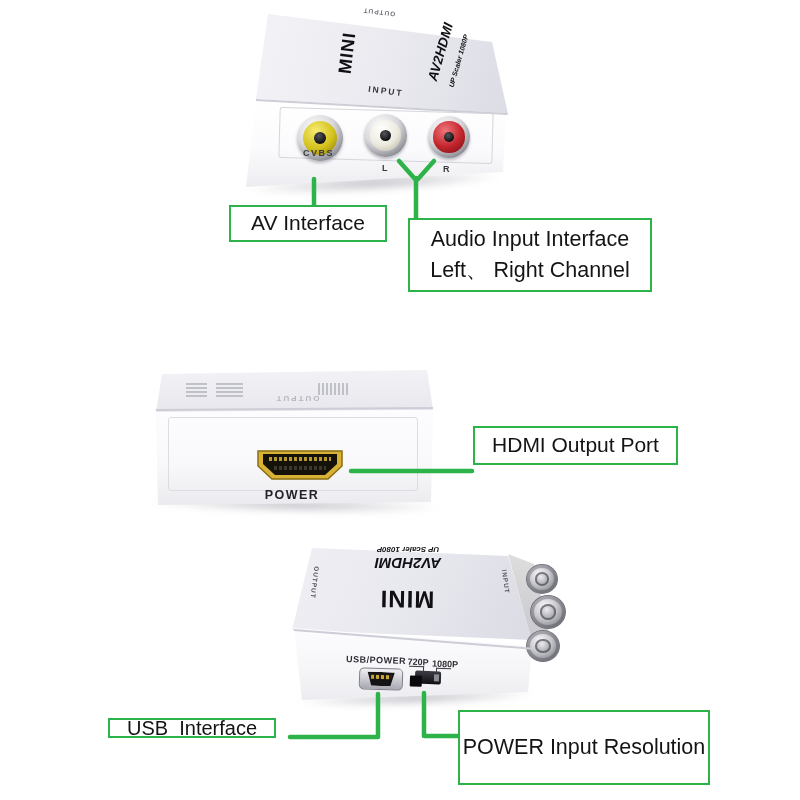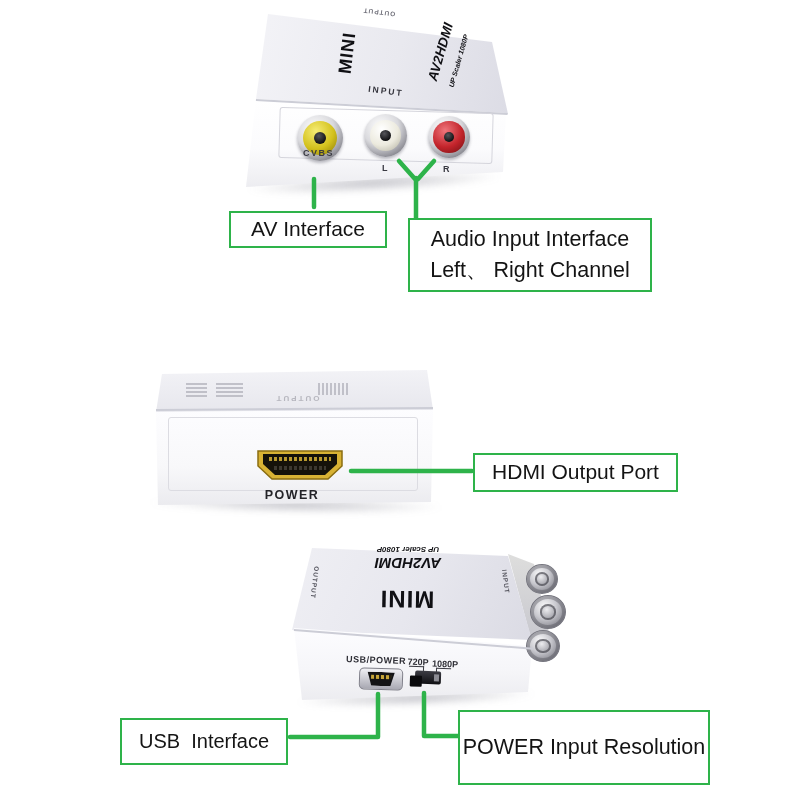"AV Interface" div.gbox { top: 211px -> 205px }
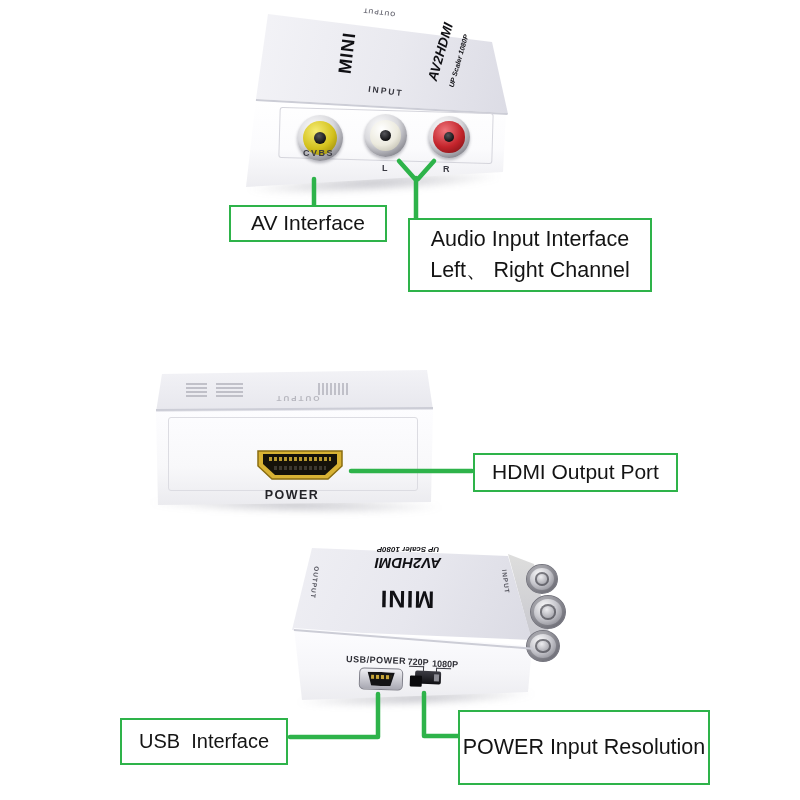"HDMI Output Port" div.gbox { top: 453px -> 426px }
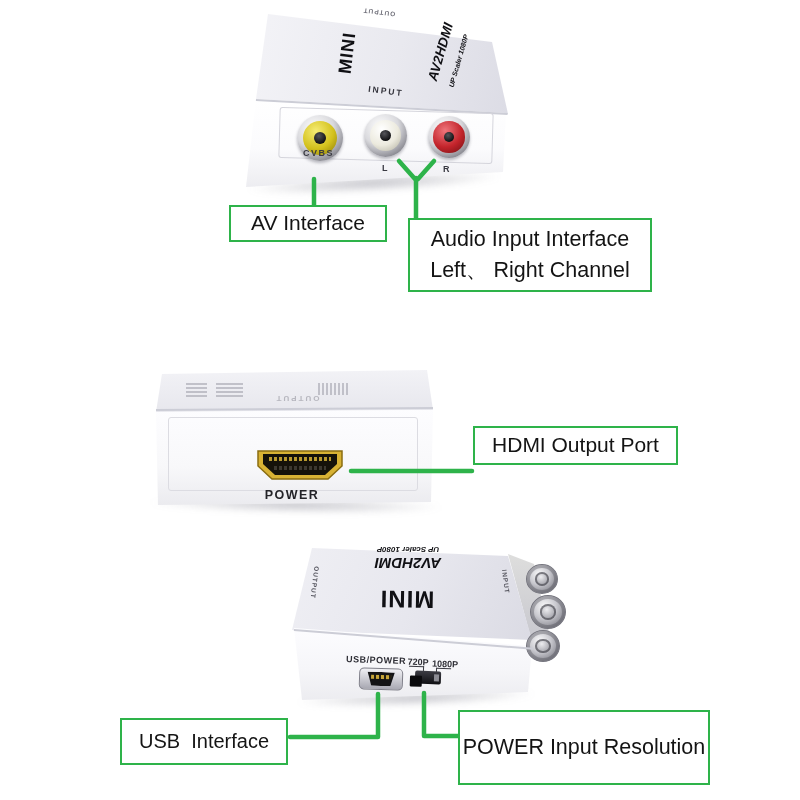"USB Interface" div.gbox { height: 47px -> 20px; left: 120px -> 108px }
